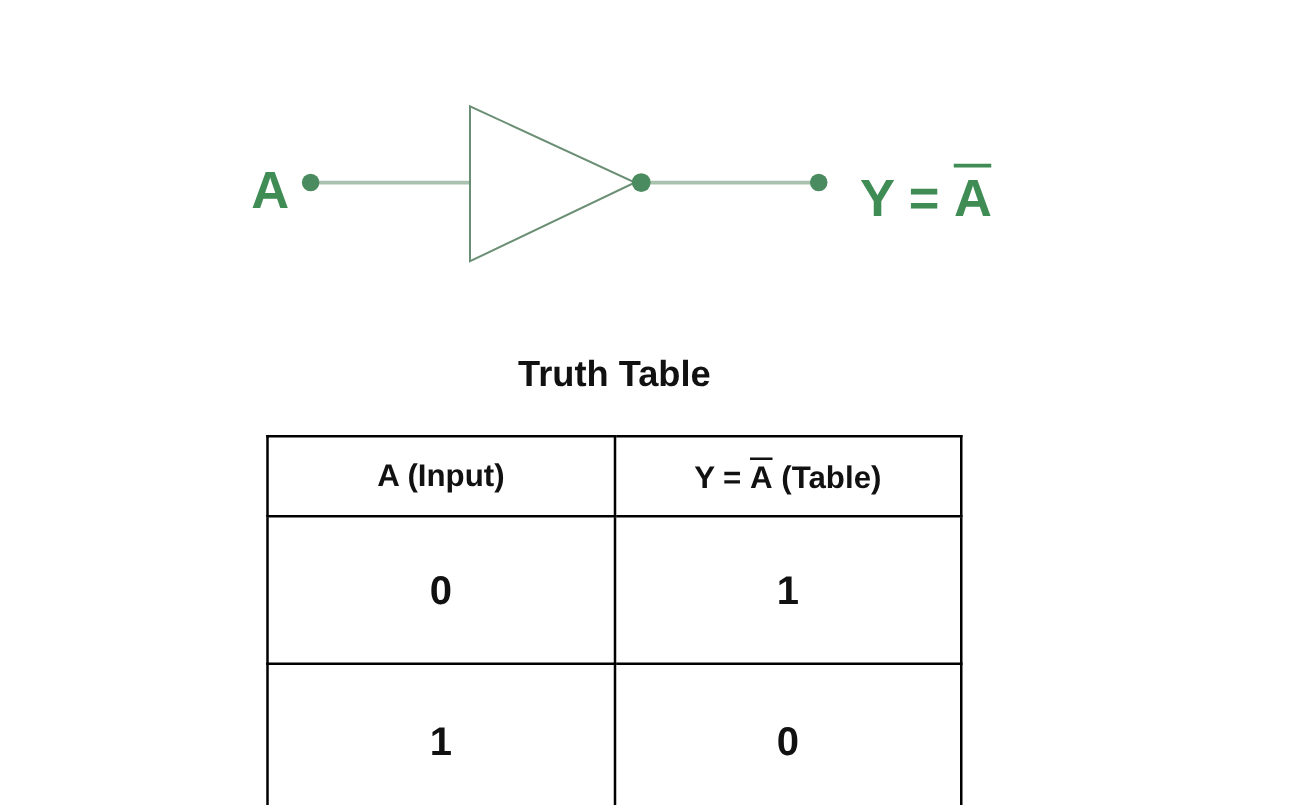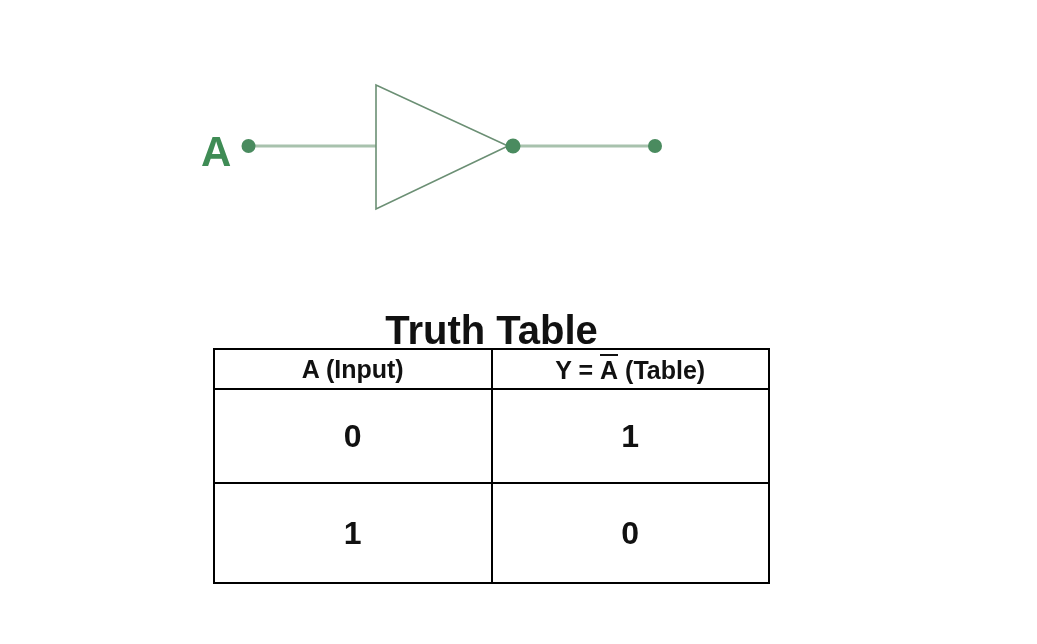"Y = A" div.gate-label { html: none -> <div><span>Y = </span><span>A</span></div> }
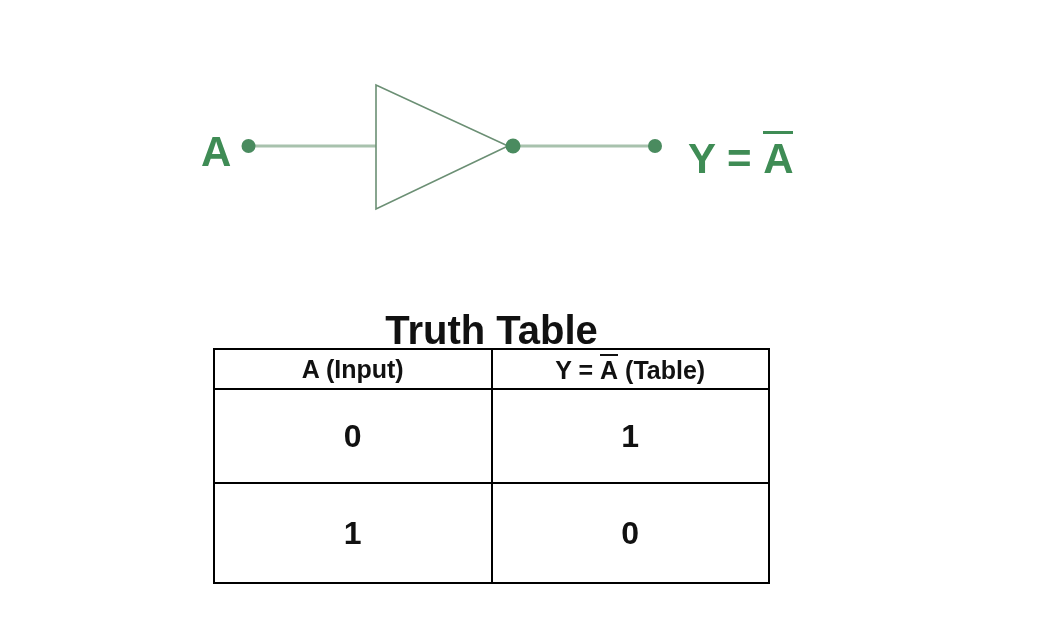"Truth Table" .table-title { font-size: 40px -> 29px; margin-top: 24px -> none }
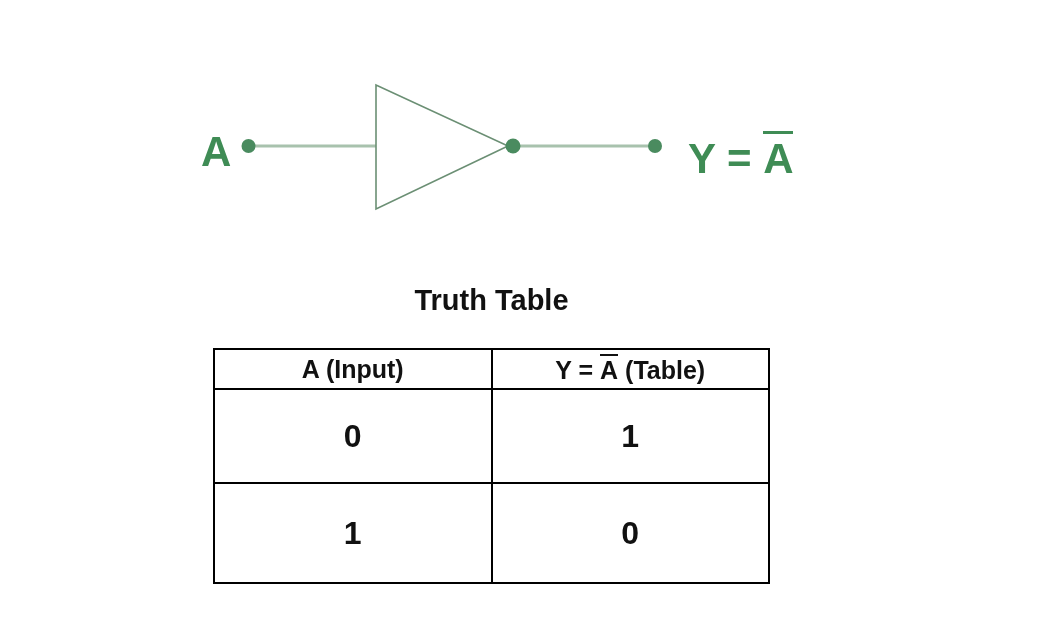"A (Input)" .truth-table th, .truth-table td { padding: 0 -> 12px }
